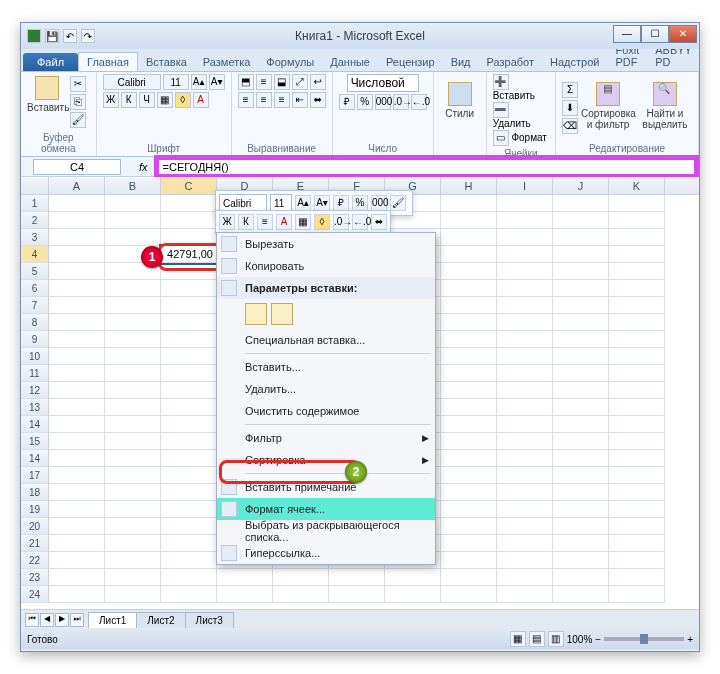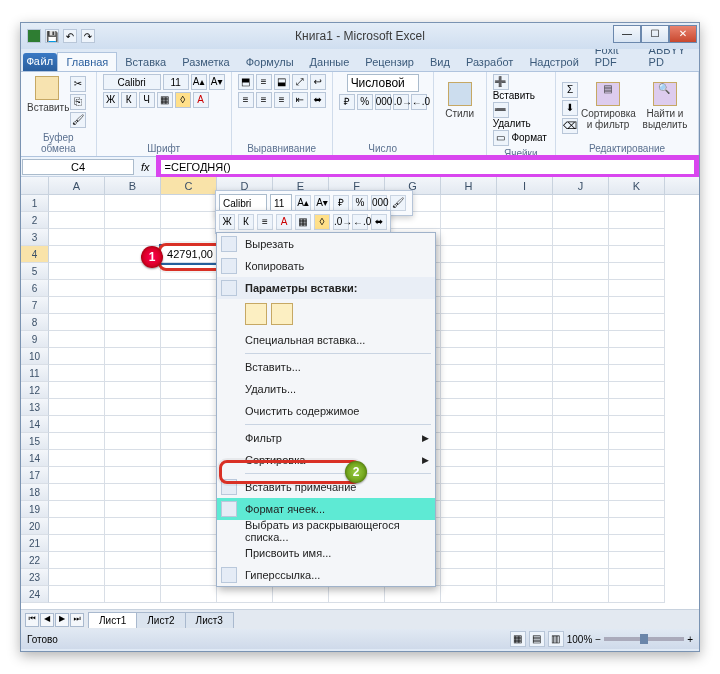"Файл" .file-tab { font-family: Liberation Mono, monospace -> none; padding: 3px 4px -> 3px 14px }
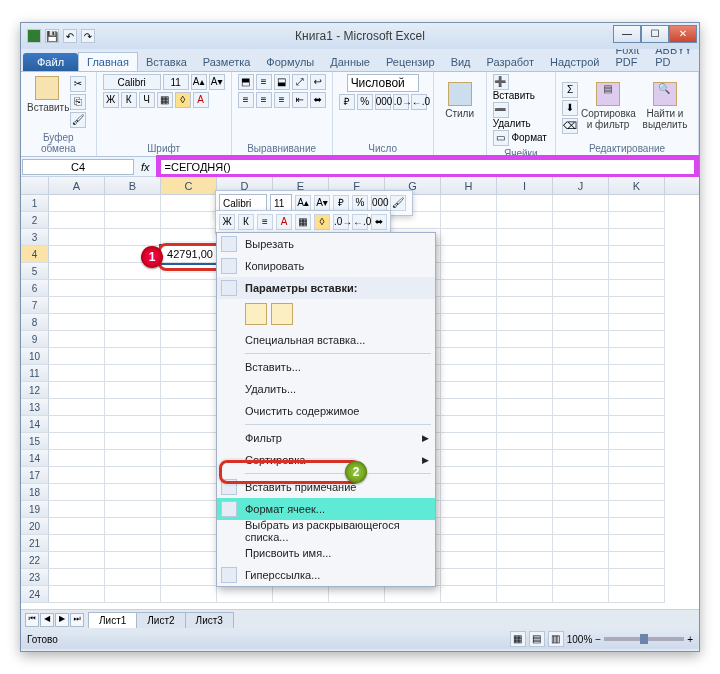"C4" .namebox { margin: 0 1px -> 0 12px; width: 112px -> 88px }
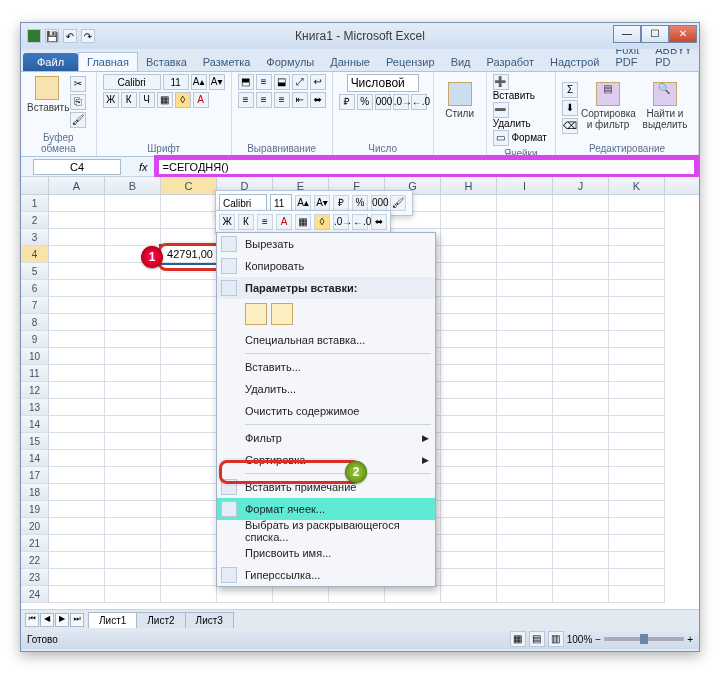"Присвоить имя..." div.mi { html: <div> <span>Присвоить имя...</span> </div> -> none }
